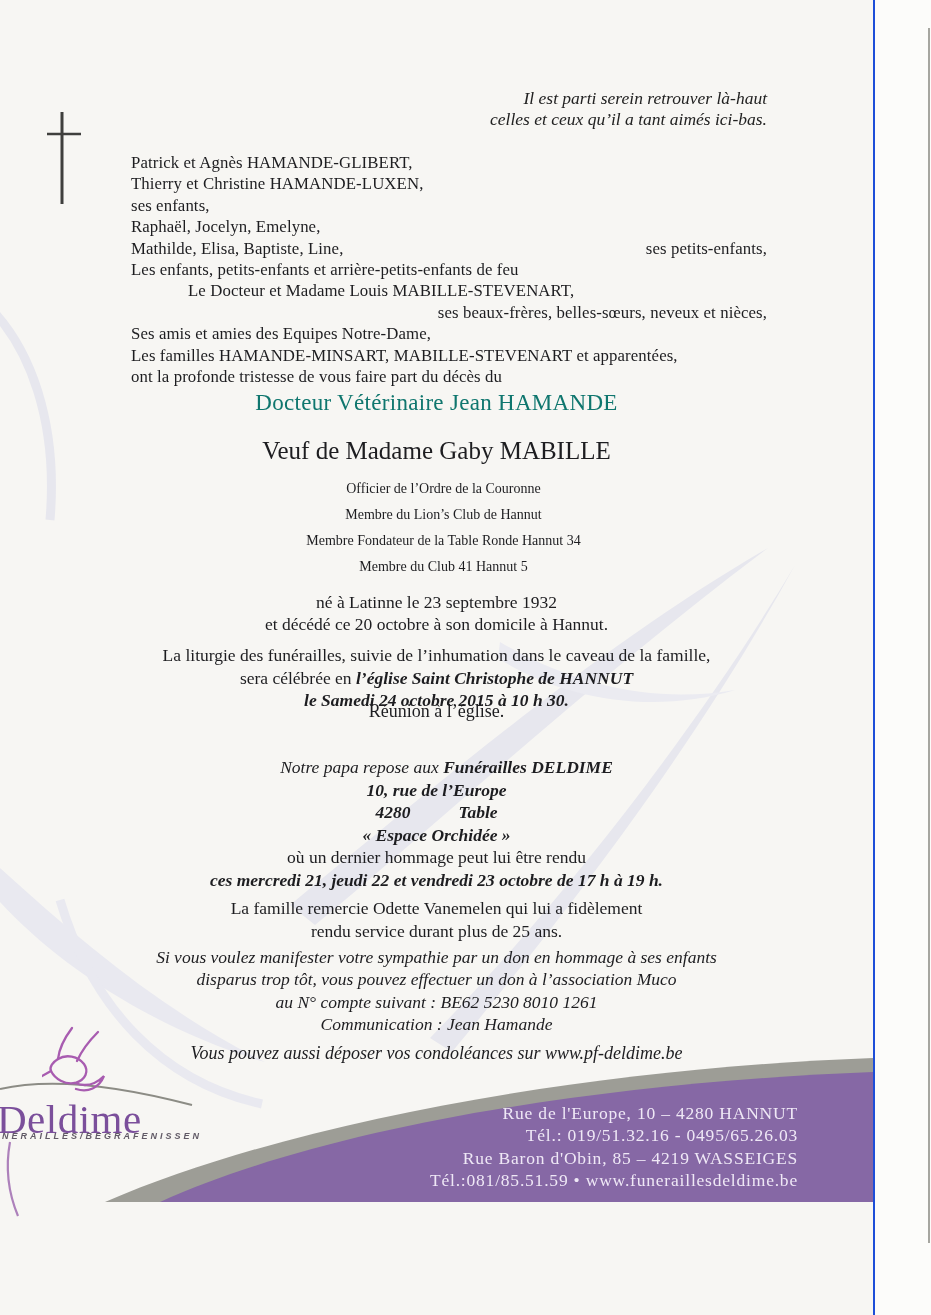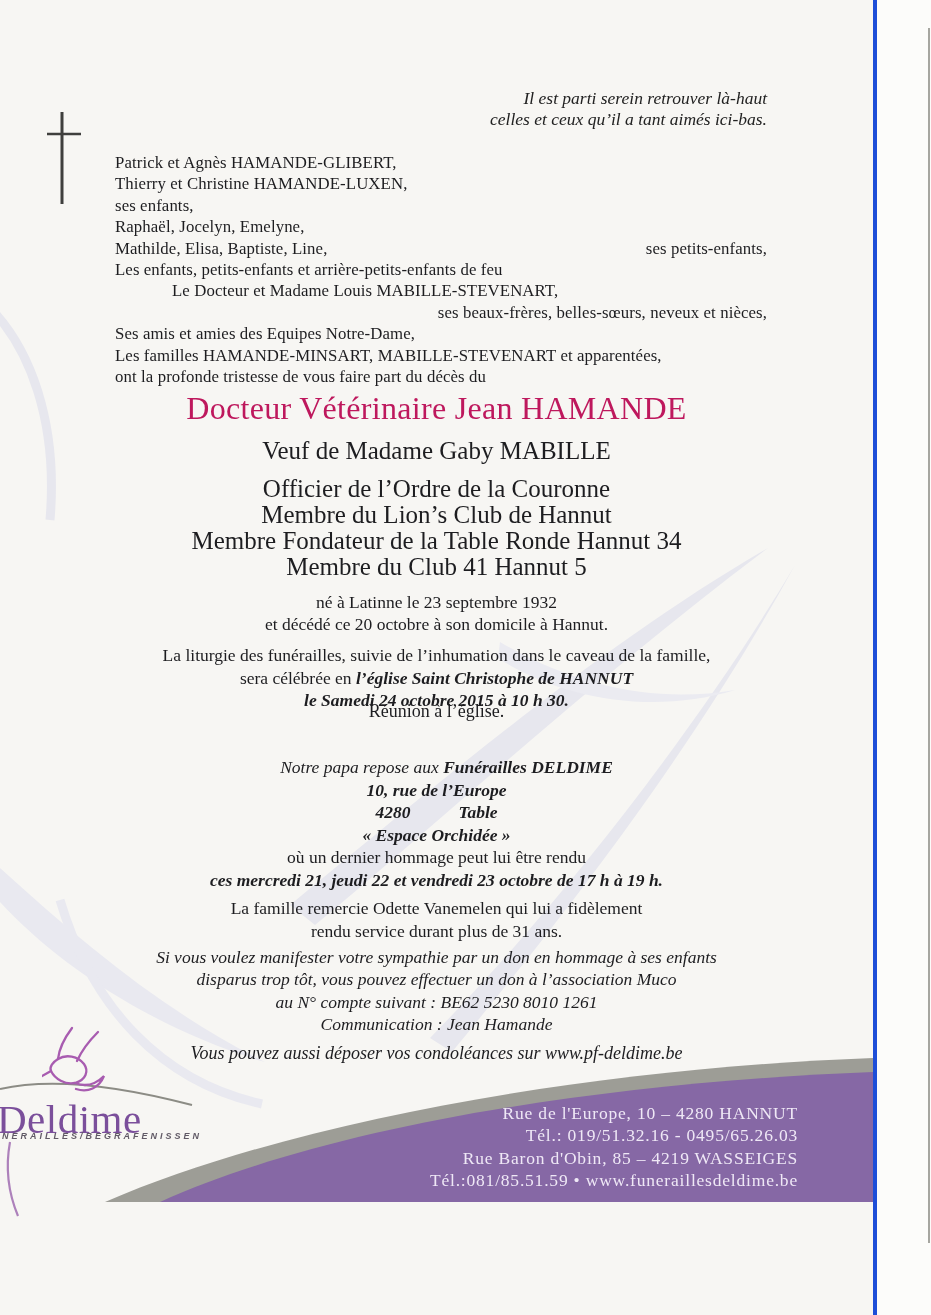"Il est parti serein retrouver" .scan { border-right: 4px solid #1d4ed8 -> 2px solid #1d4ed8 }
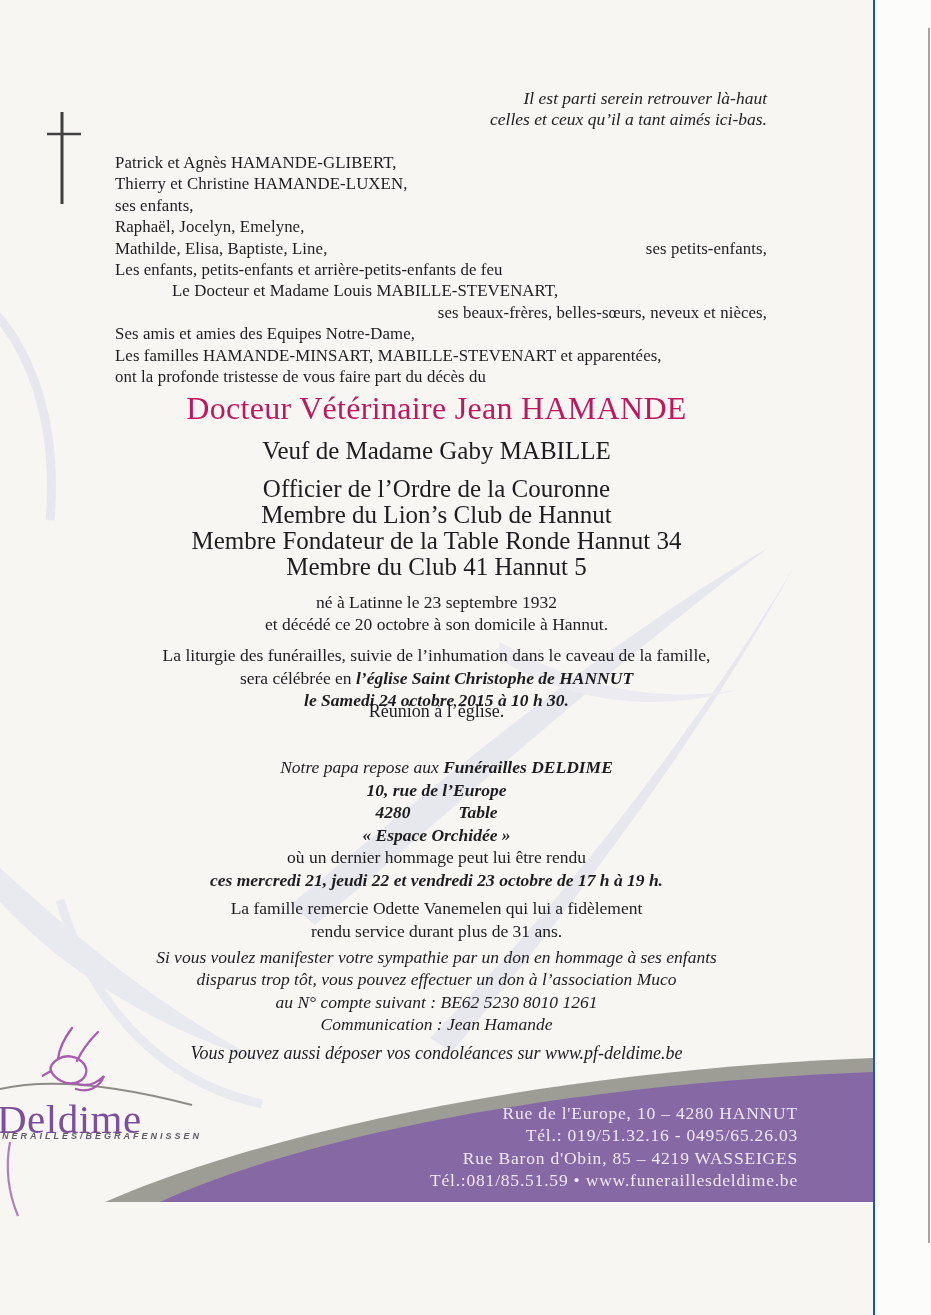"Patrick et Agnès HAMANDE-GLIBERT," .family .row { margin-left: none -> 16px }
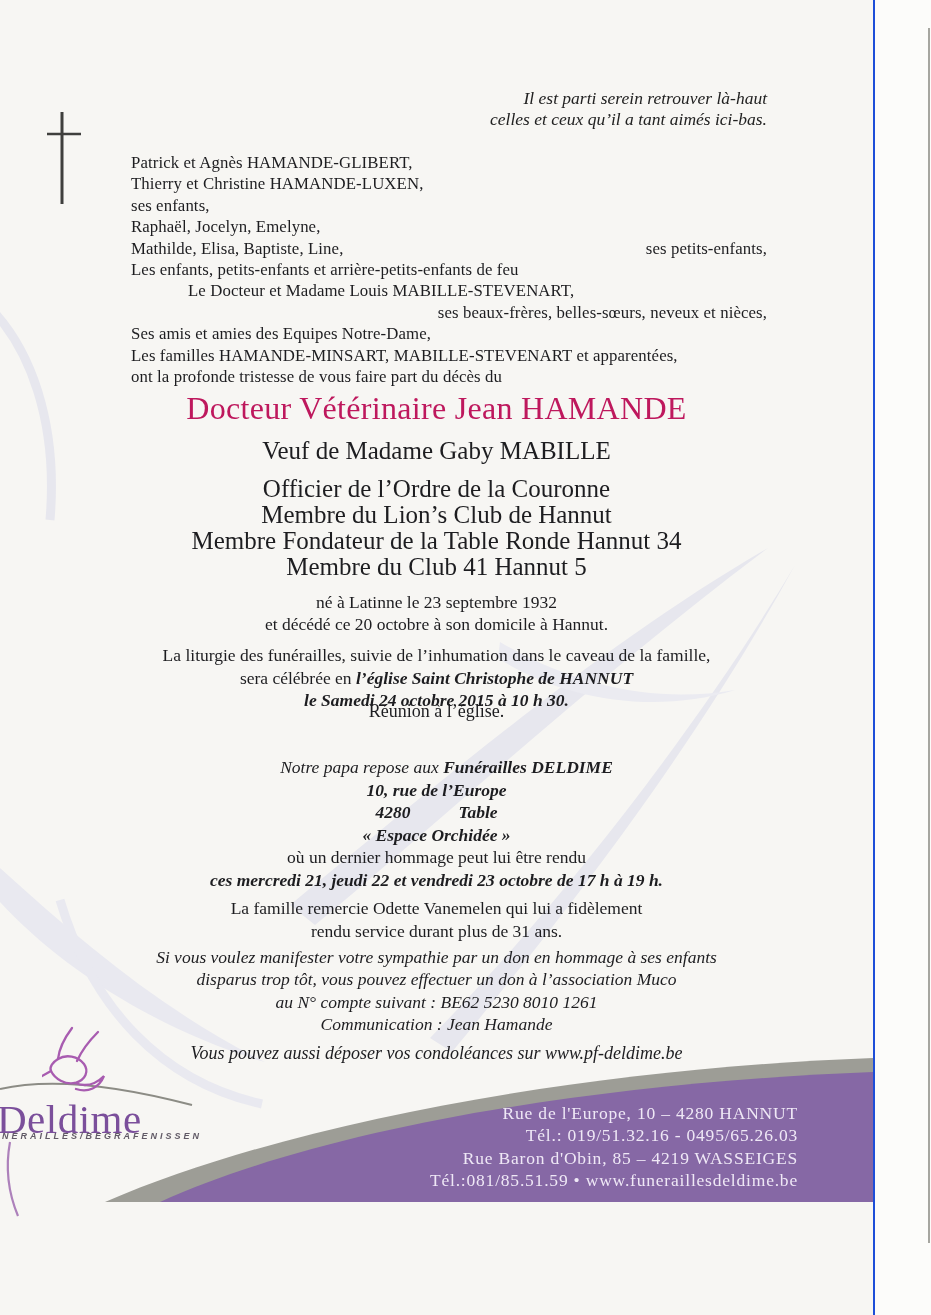"Docteur Vétérinaire Jean HAMANDE" .title { color: #be185d -> #0f766e; font-size: 32px -> 23px }
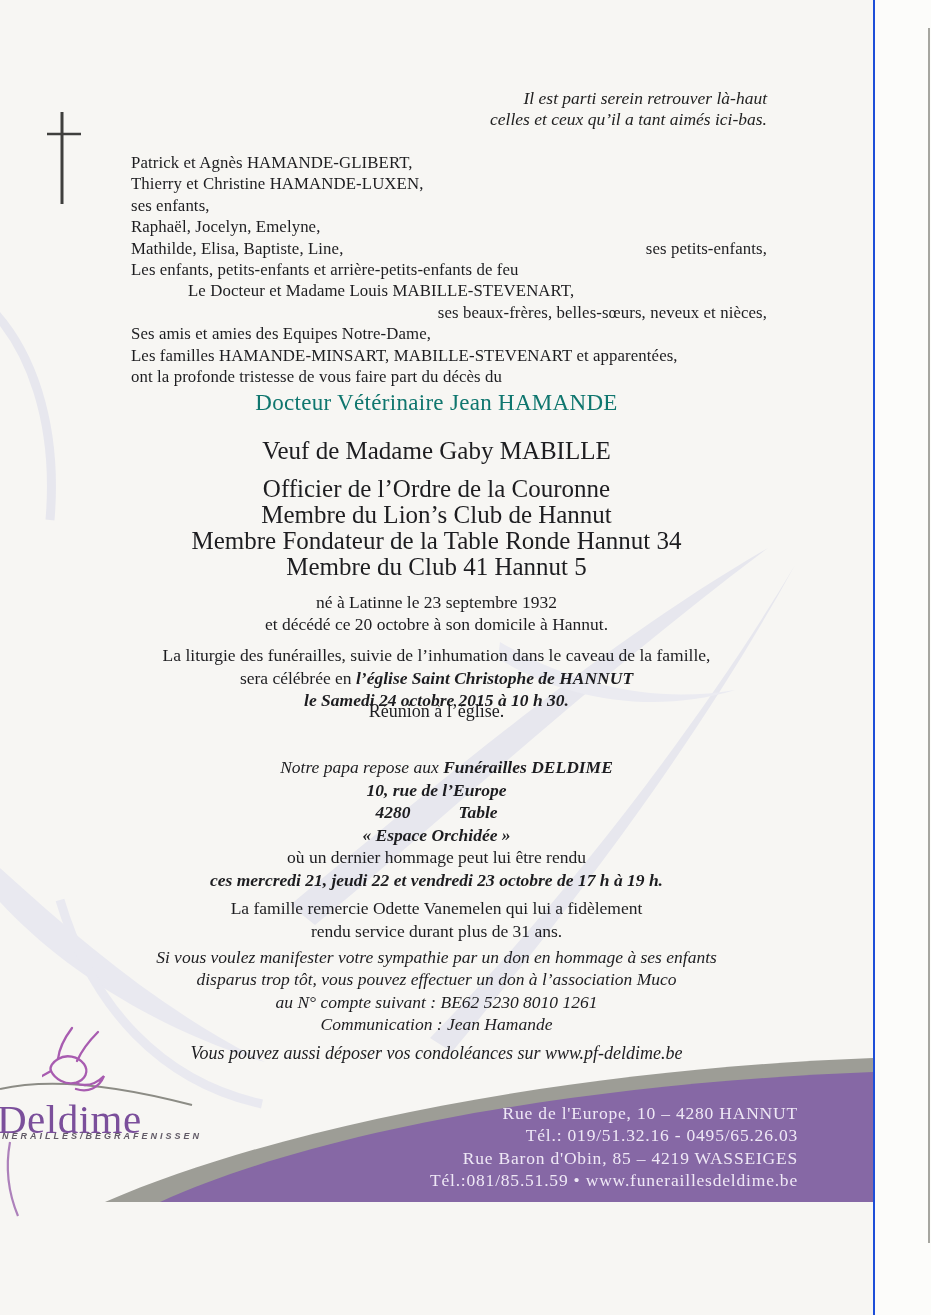"Officier de l’Ordre de la" .honors { font-size: 25px -> 14px; padding-left: none -> 7px }
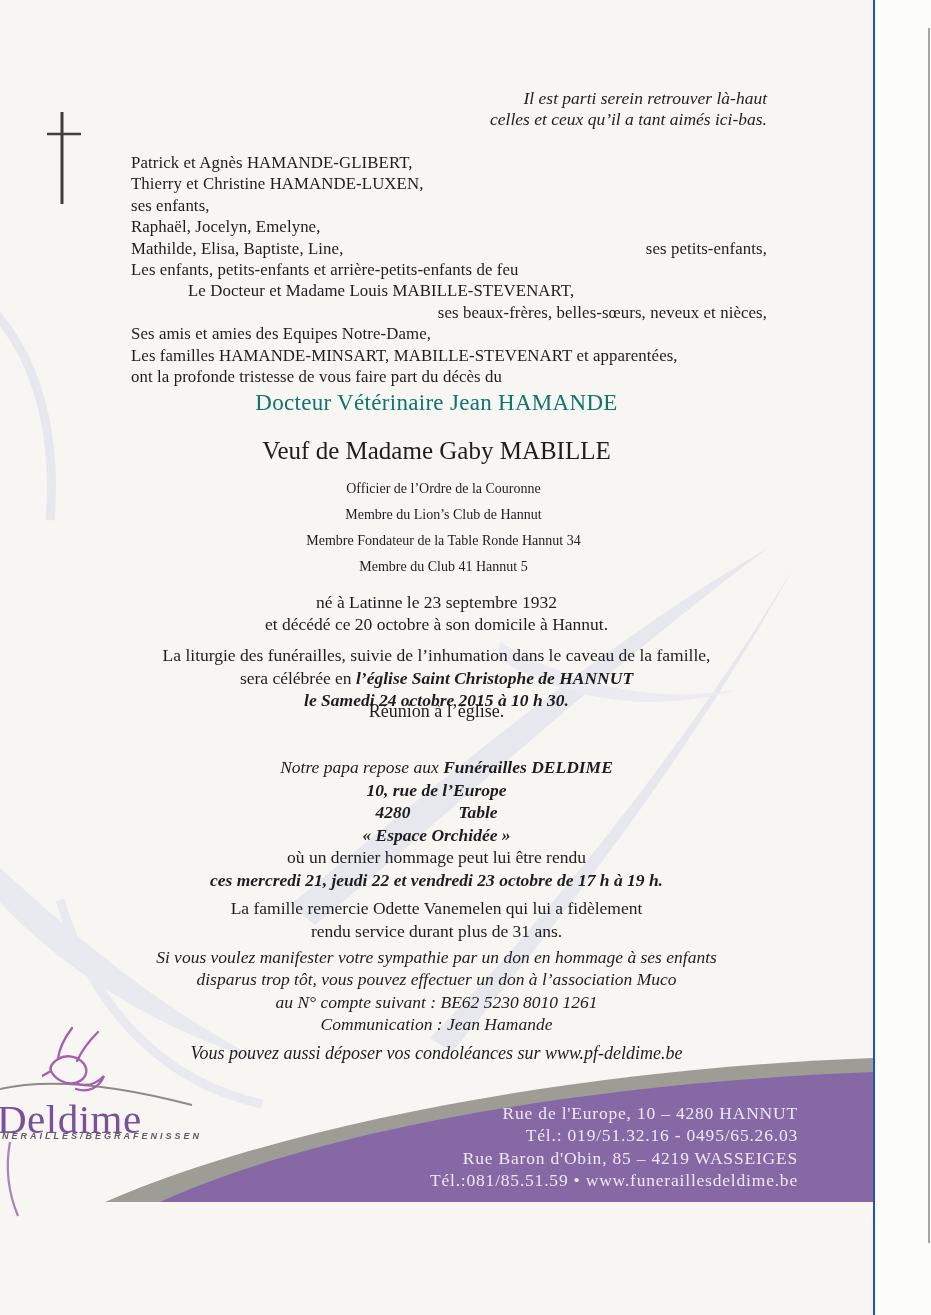"rendu service durant plus de" div { text: 31 -> 25 }
